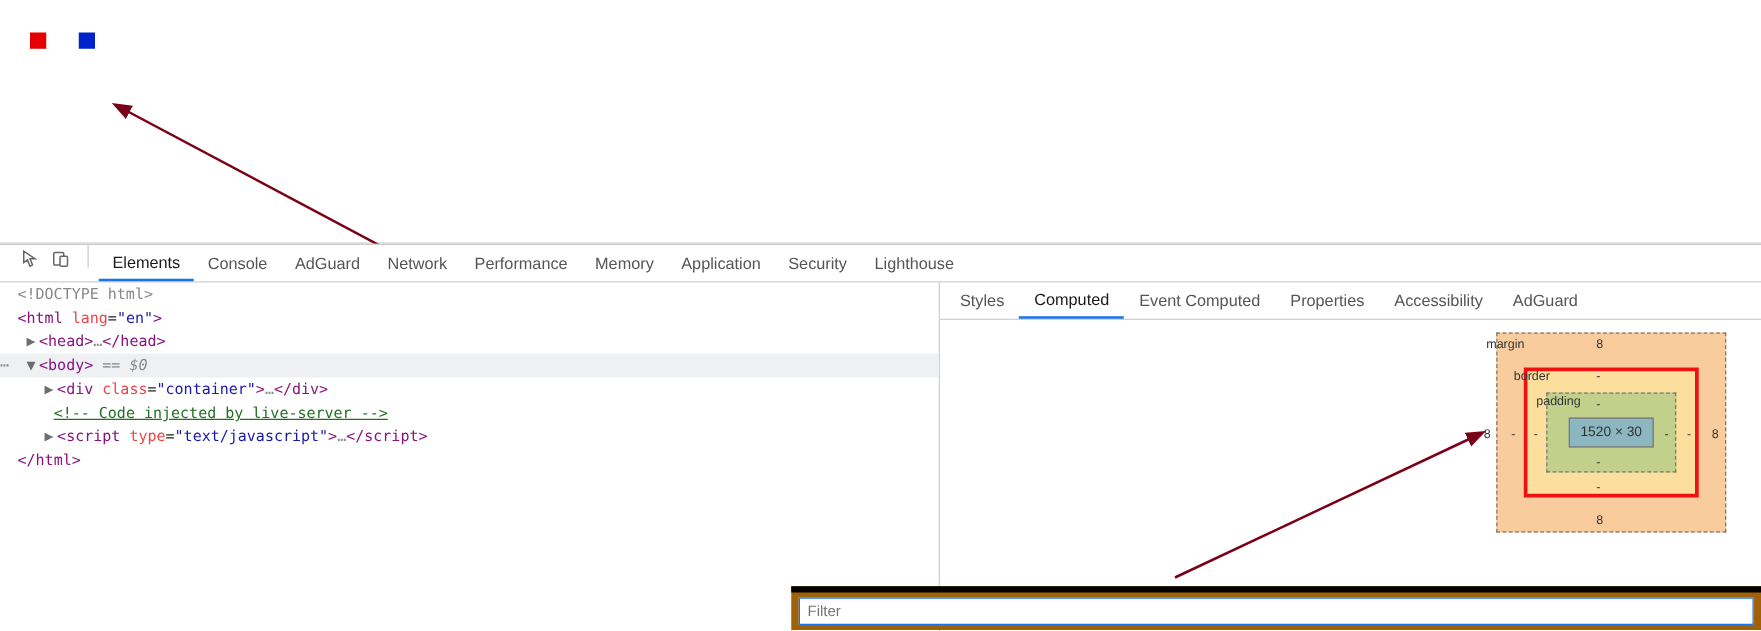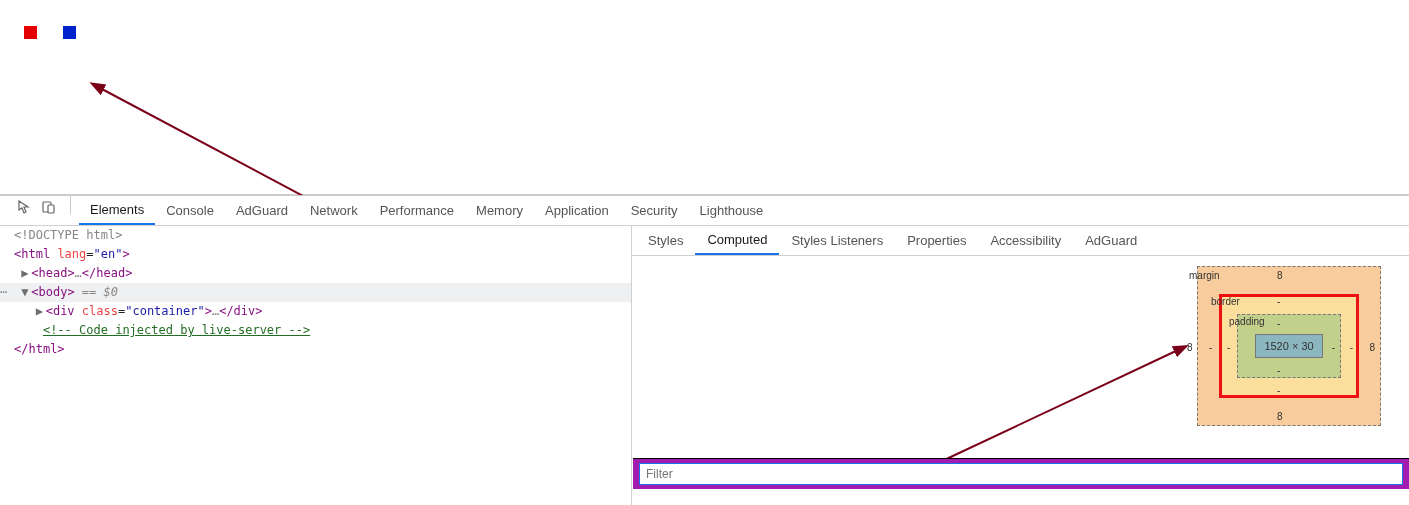"<!DOCTYPE html>" .elements-pane { width: 632px -> 752px }
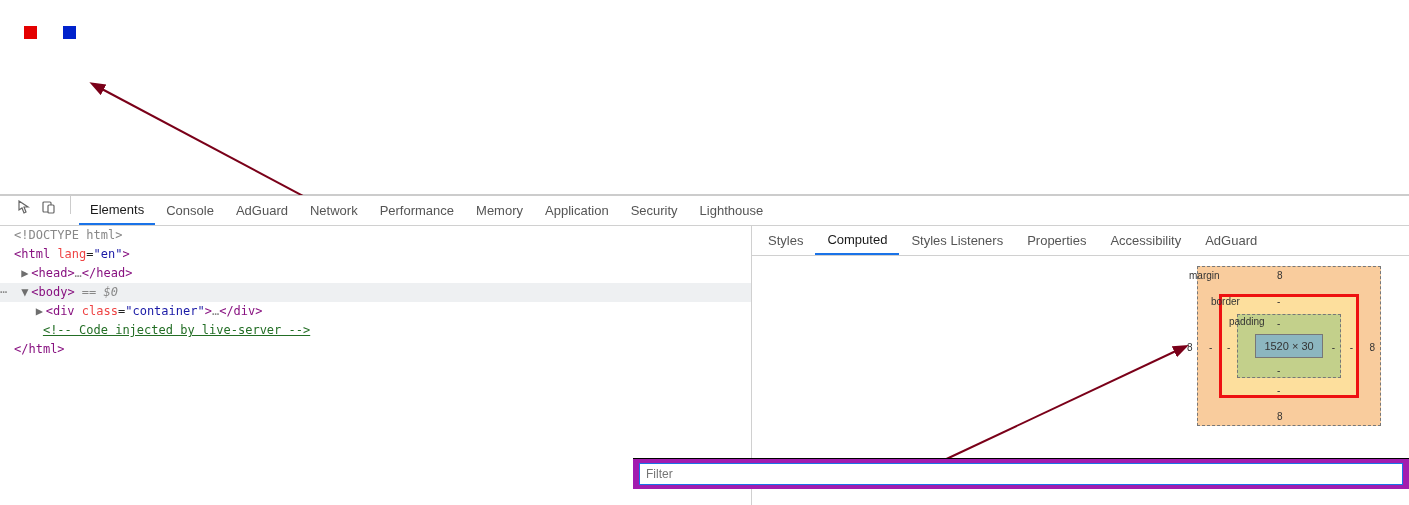"Styles Listeners" div.tab { text: Styles Listeners -> Event Computed }
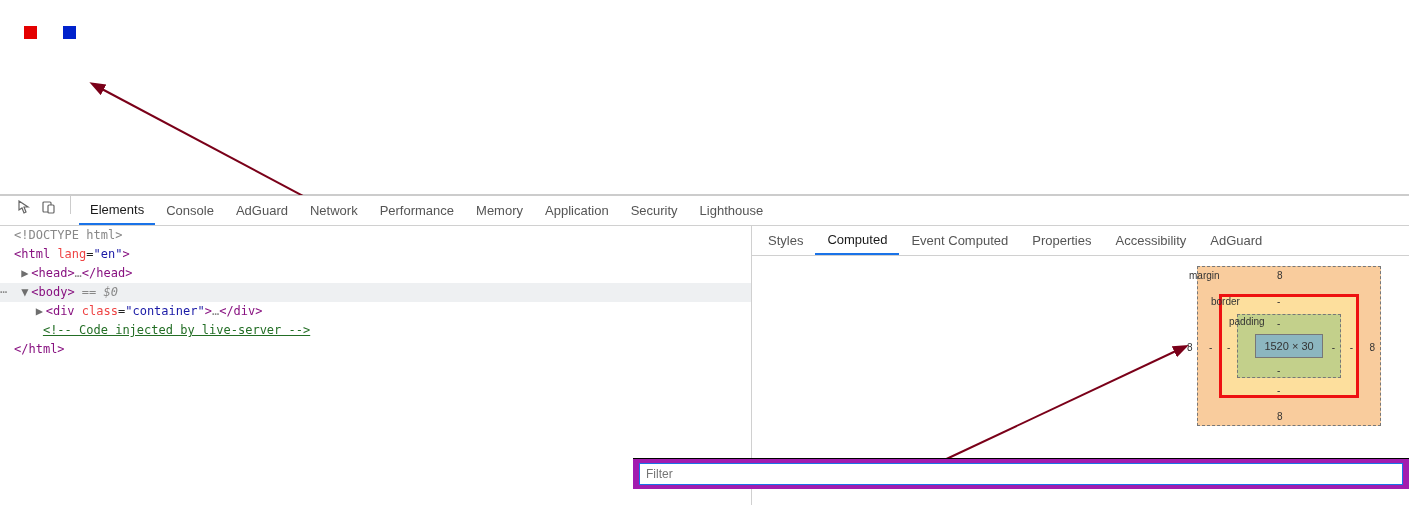"▶ <script" div.dom-line { html: none -> <div> <span>▶</span><span>&lt;</span><span>script</span> <span>type</span>=<span>"text/javascript"</span><span>&gt;</span><span>…</span><span>&lt;/</span><span>script</span><span>&gt;</span></div> }
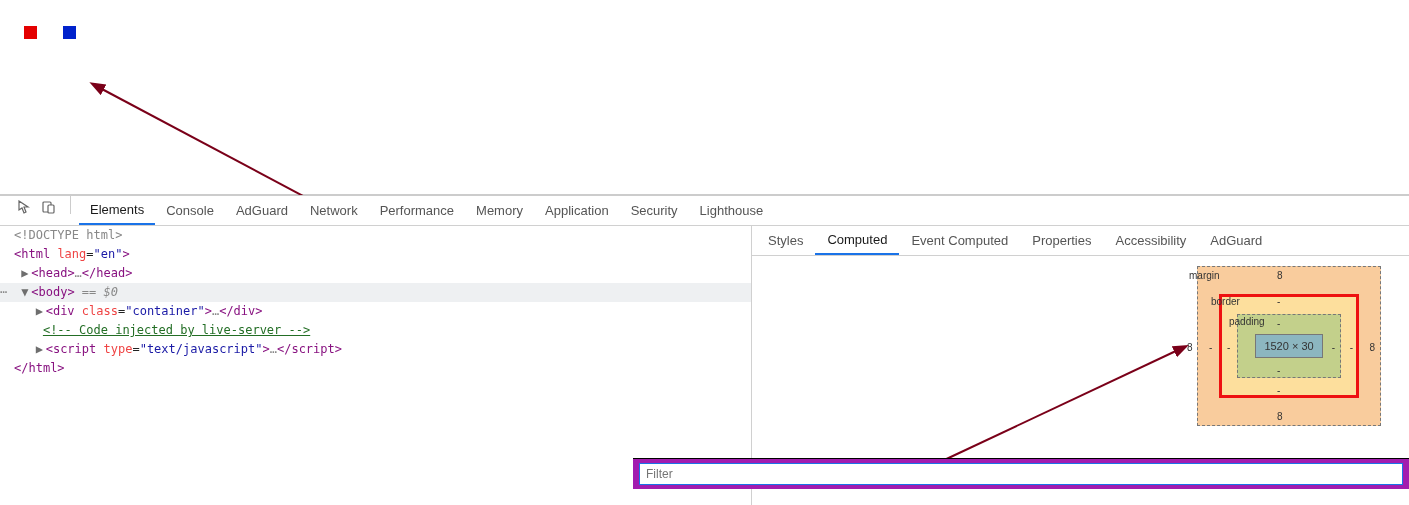"Filter" .filter-bar { background: #a21caf -> #a16207; border-top: 1px solid #000000 -> 5px solid #000000; bottom: 16px -> 1px }
